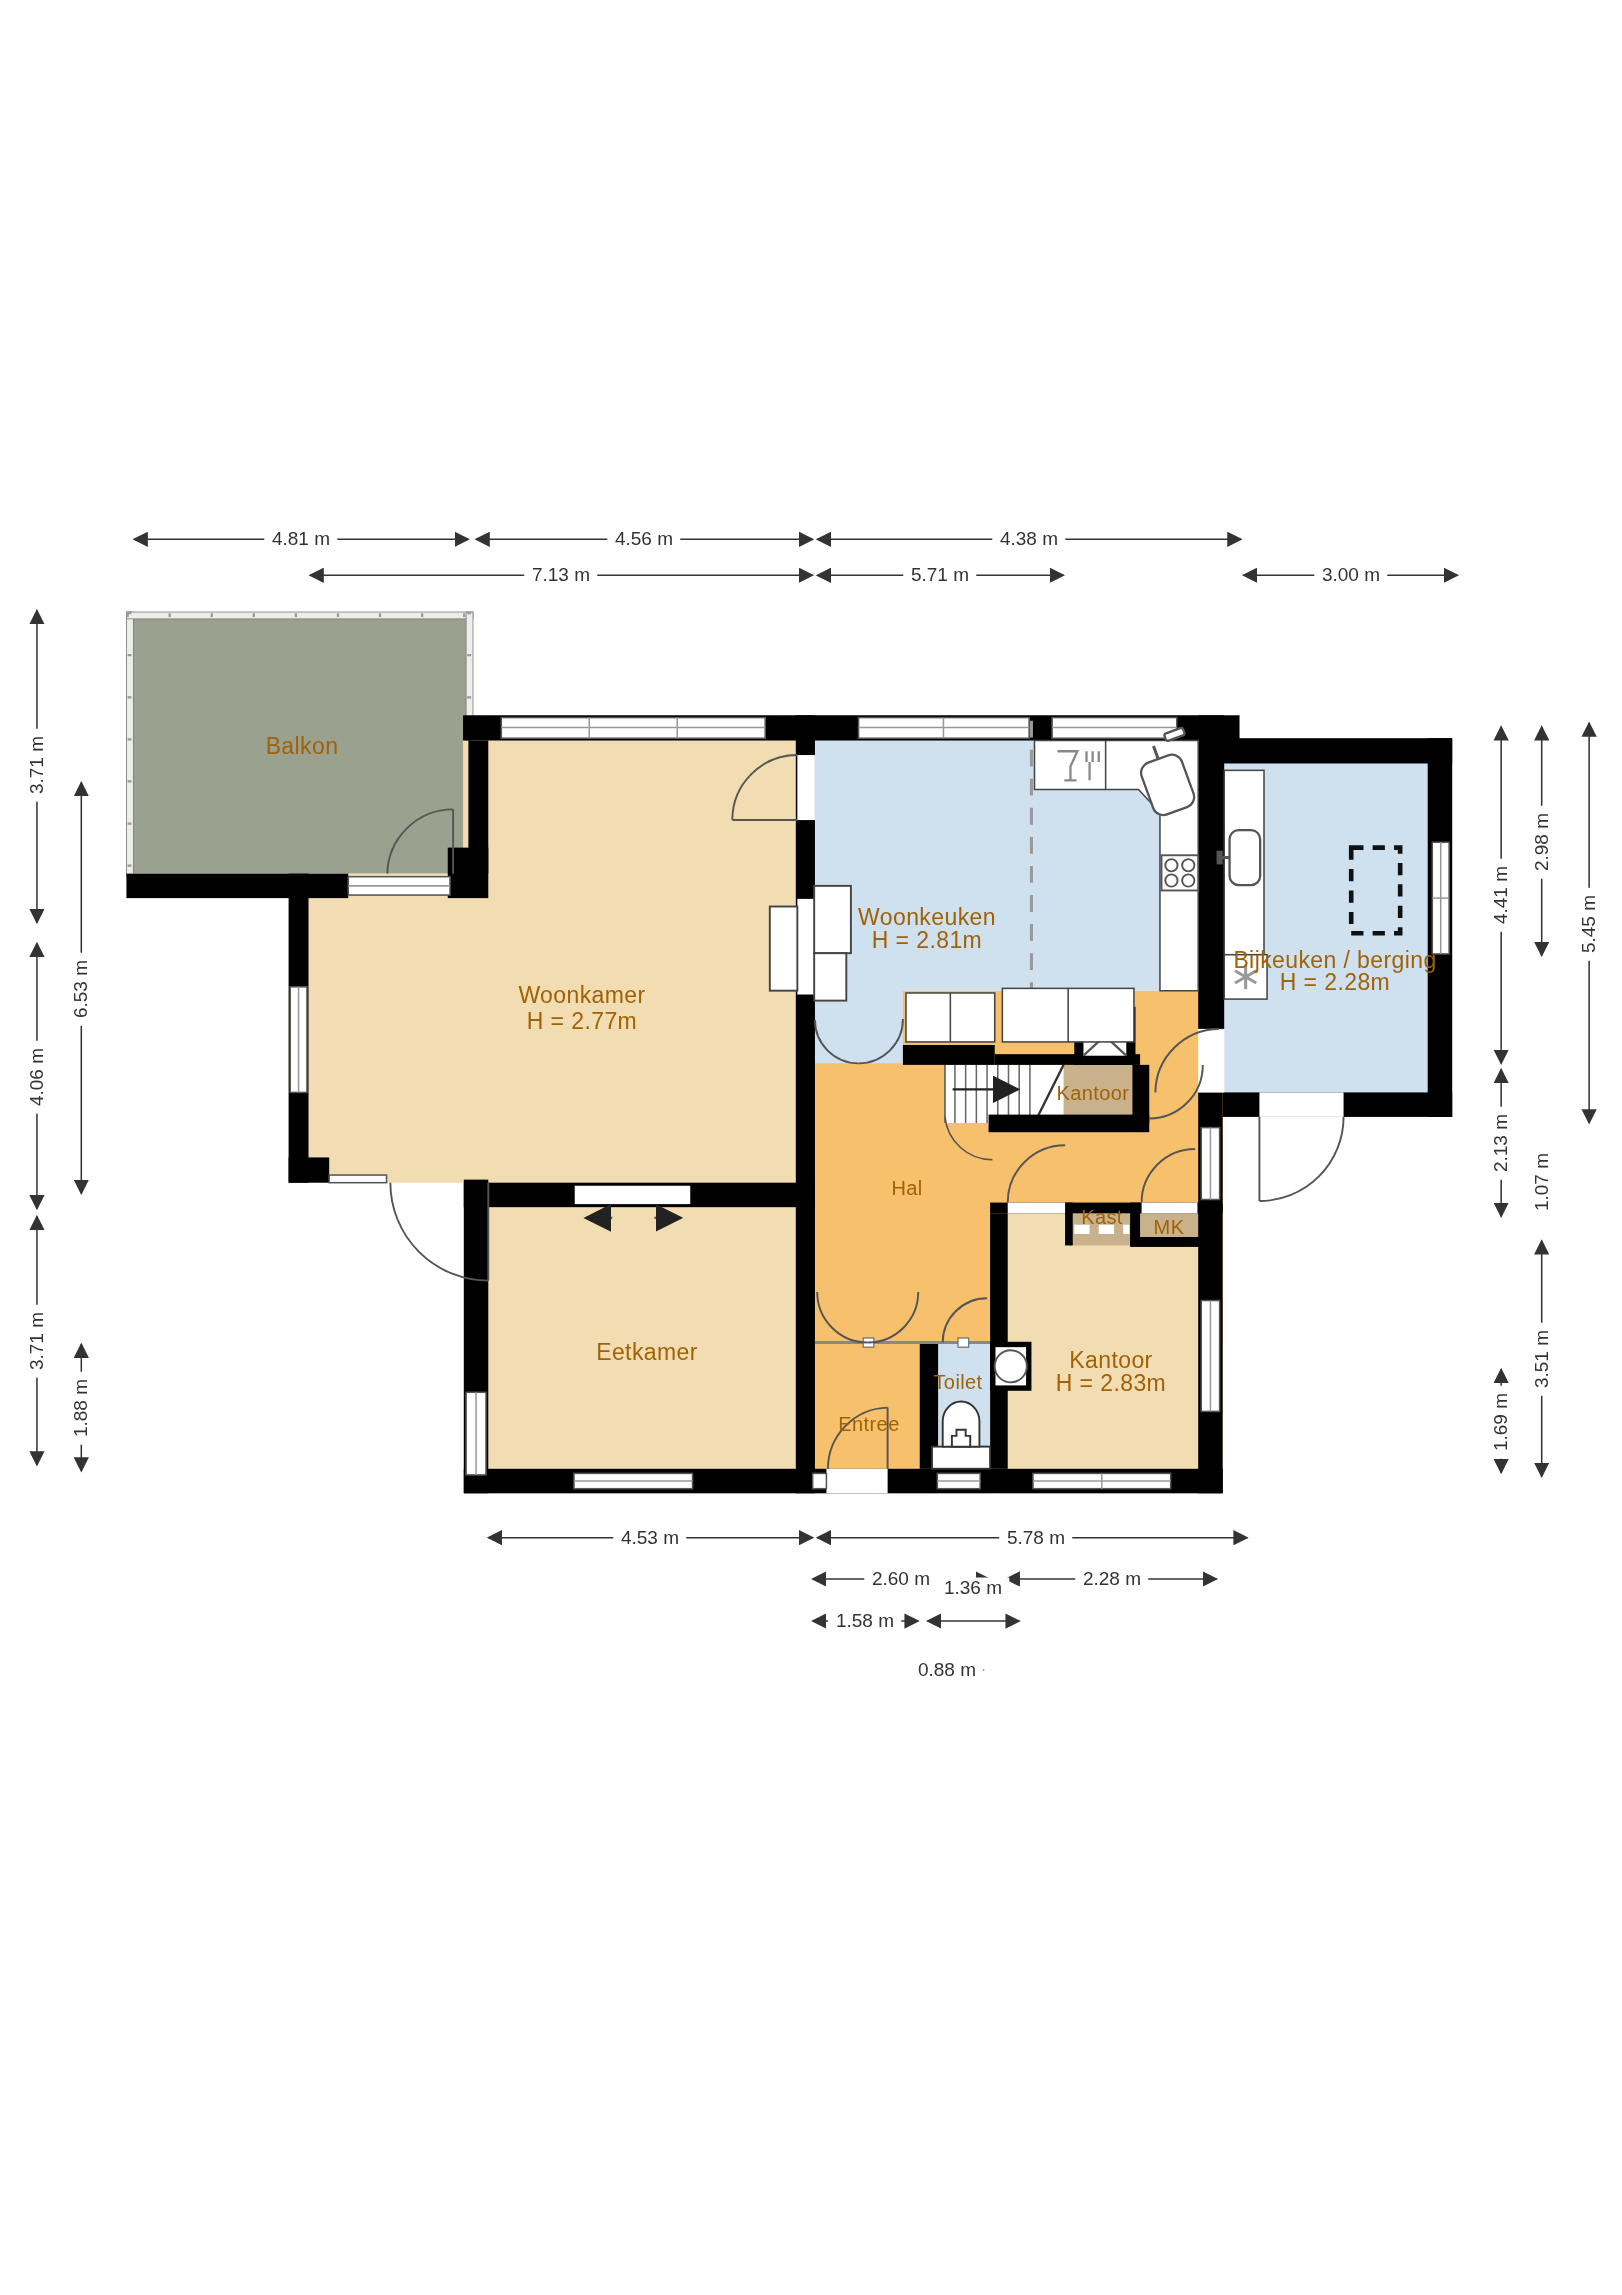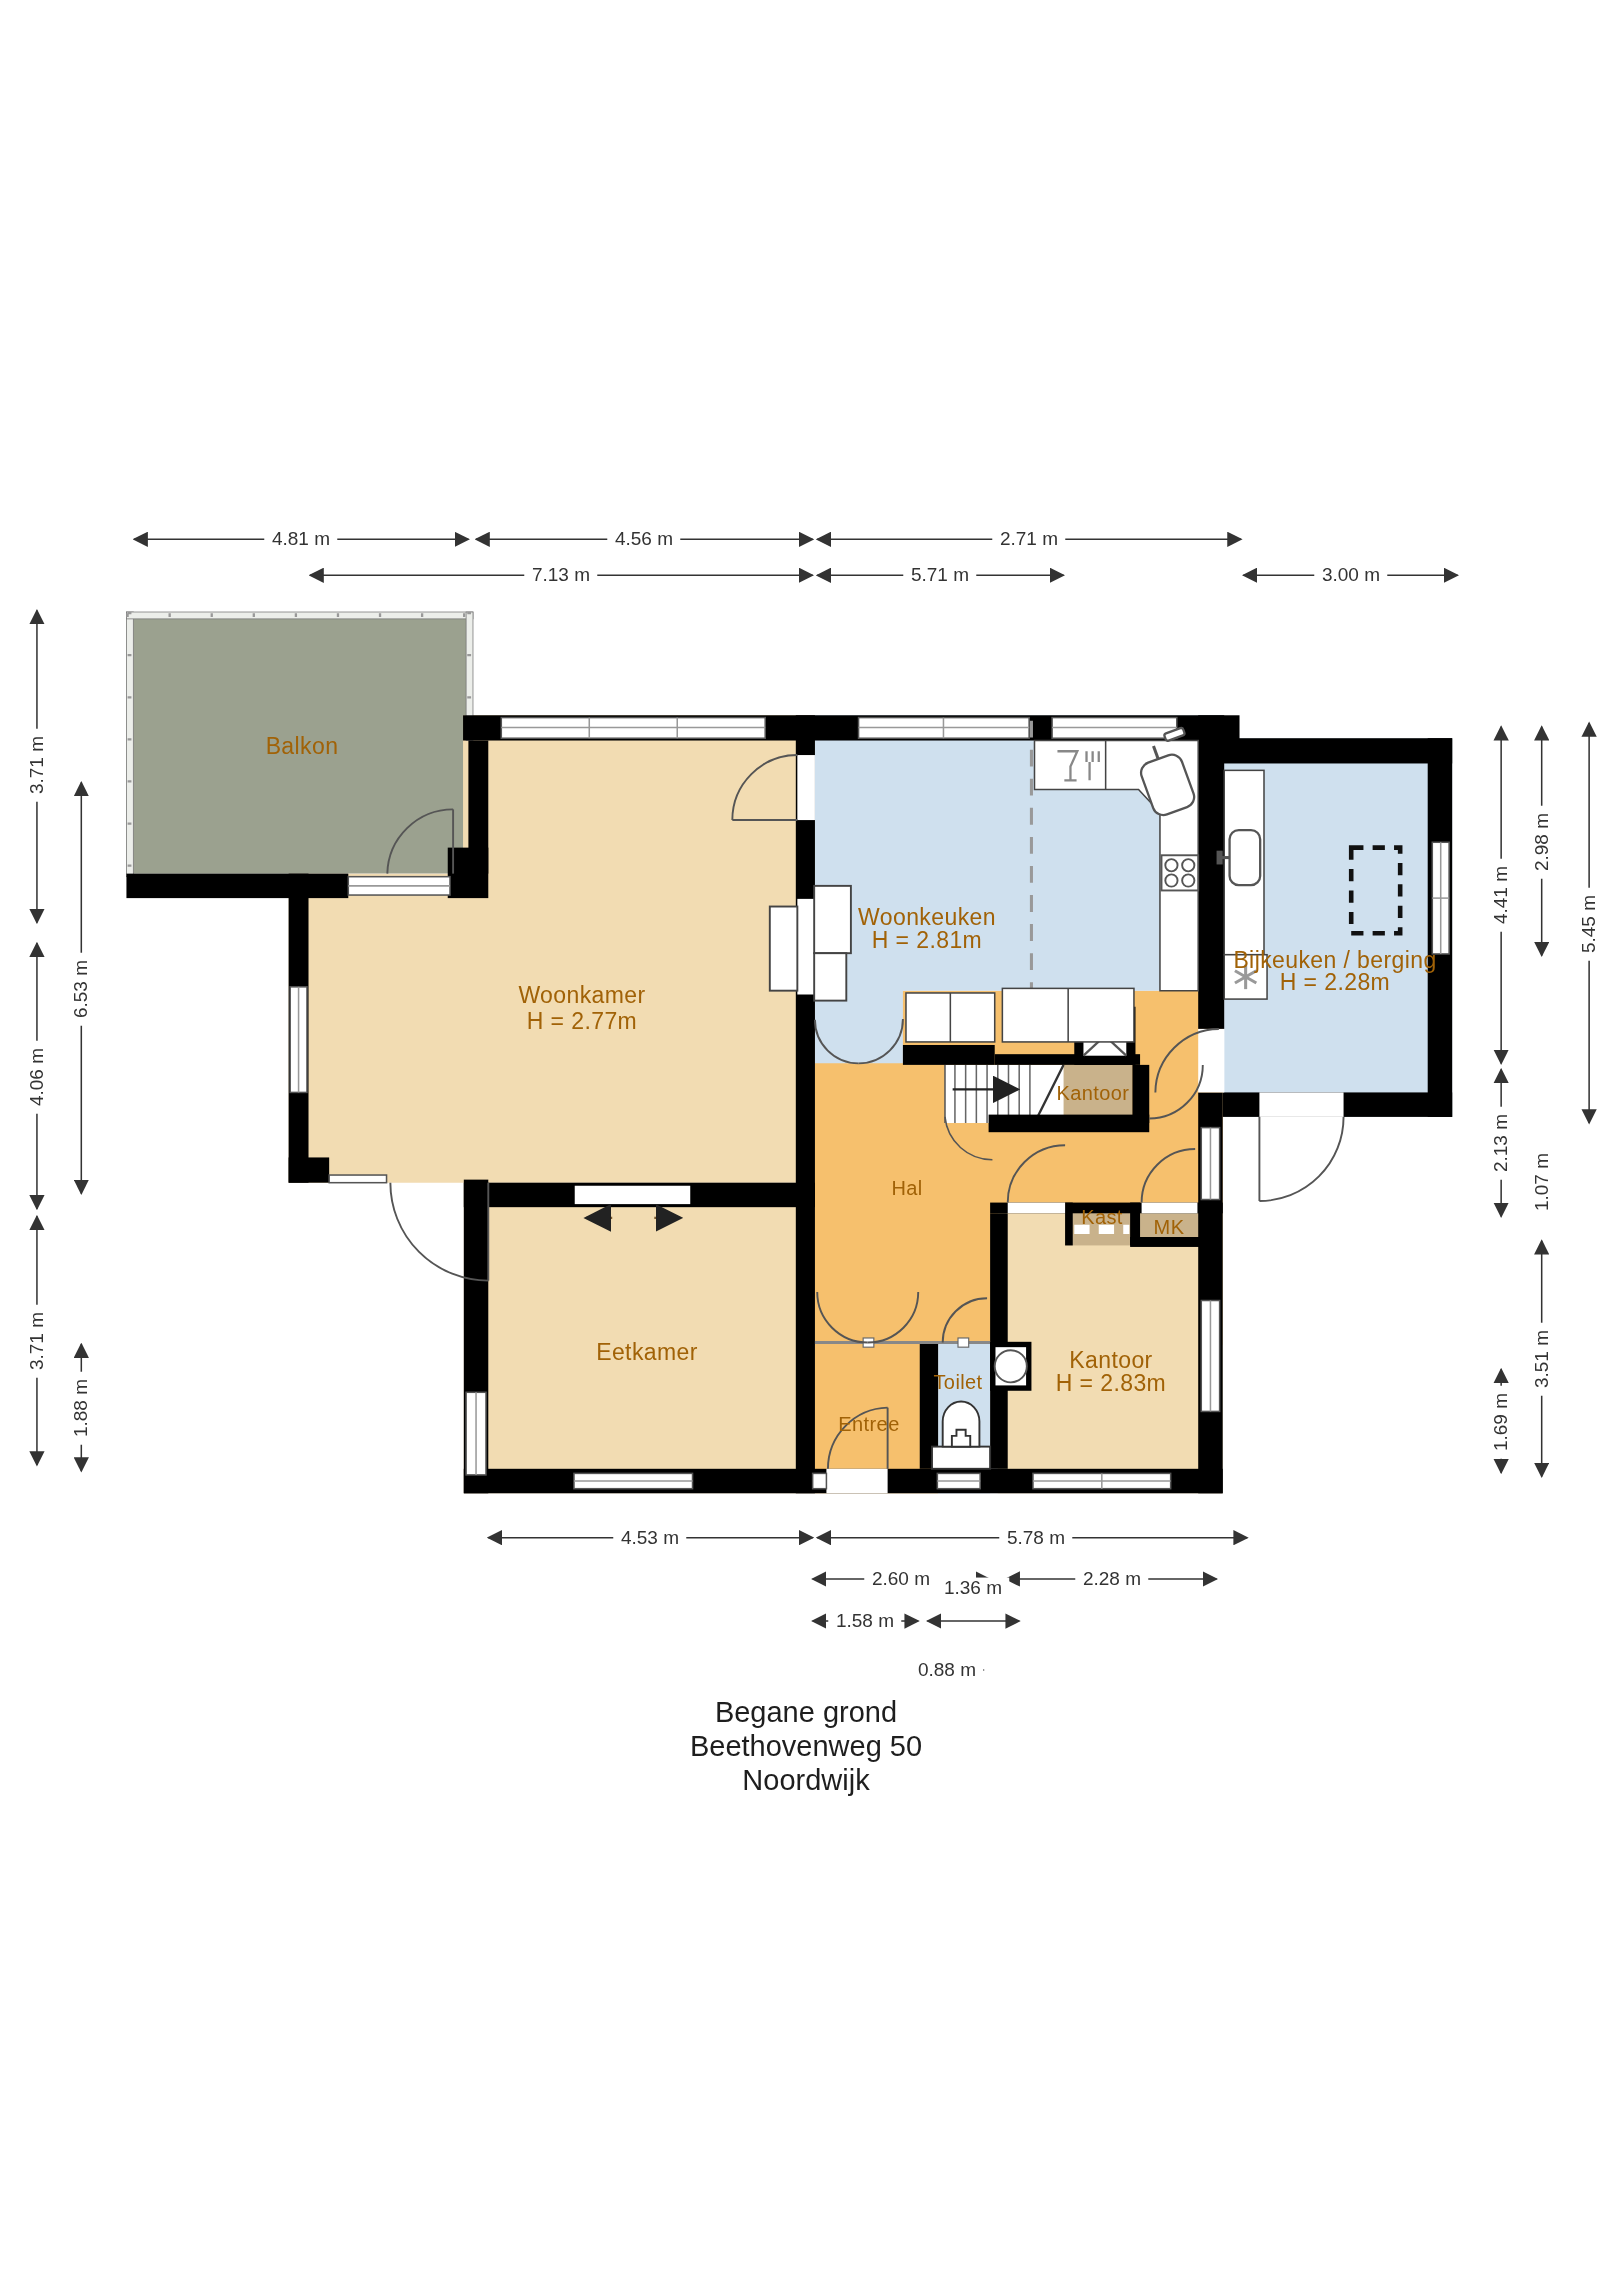"2.71 m" div.dim { text: 2.71 -> 4.38 }
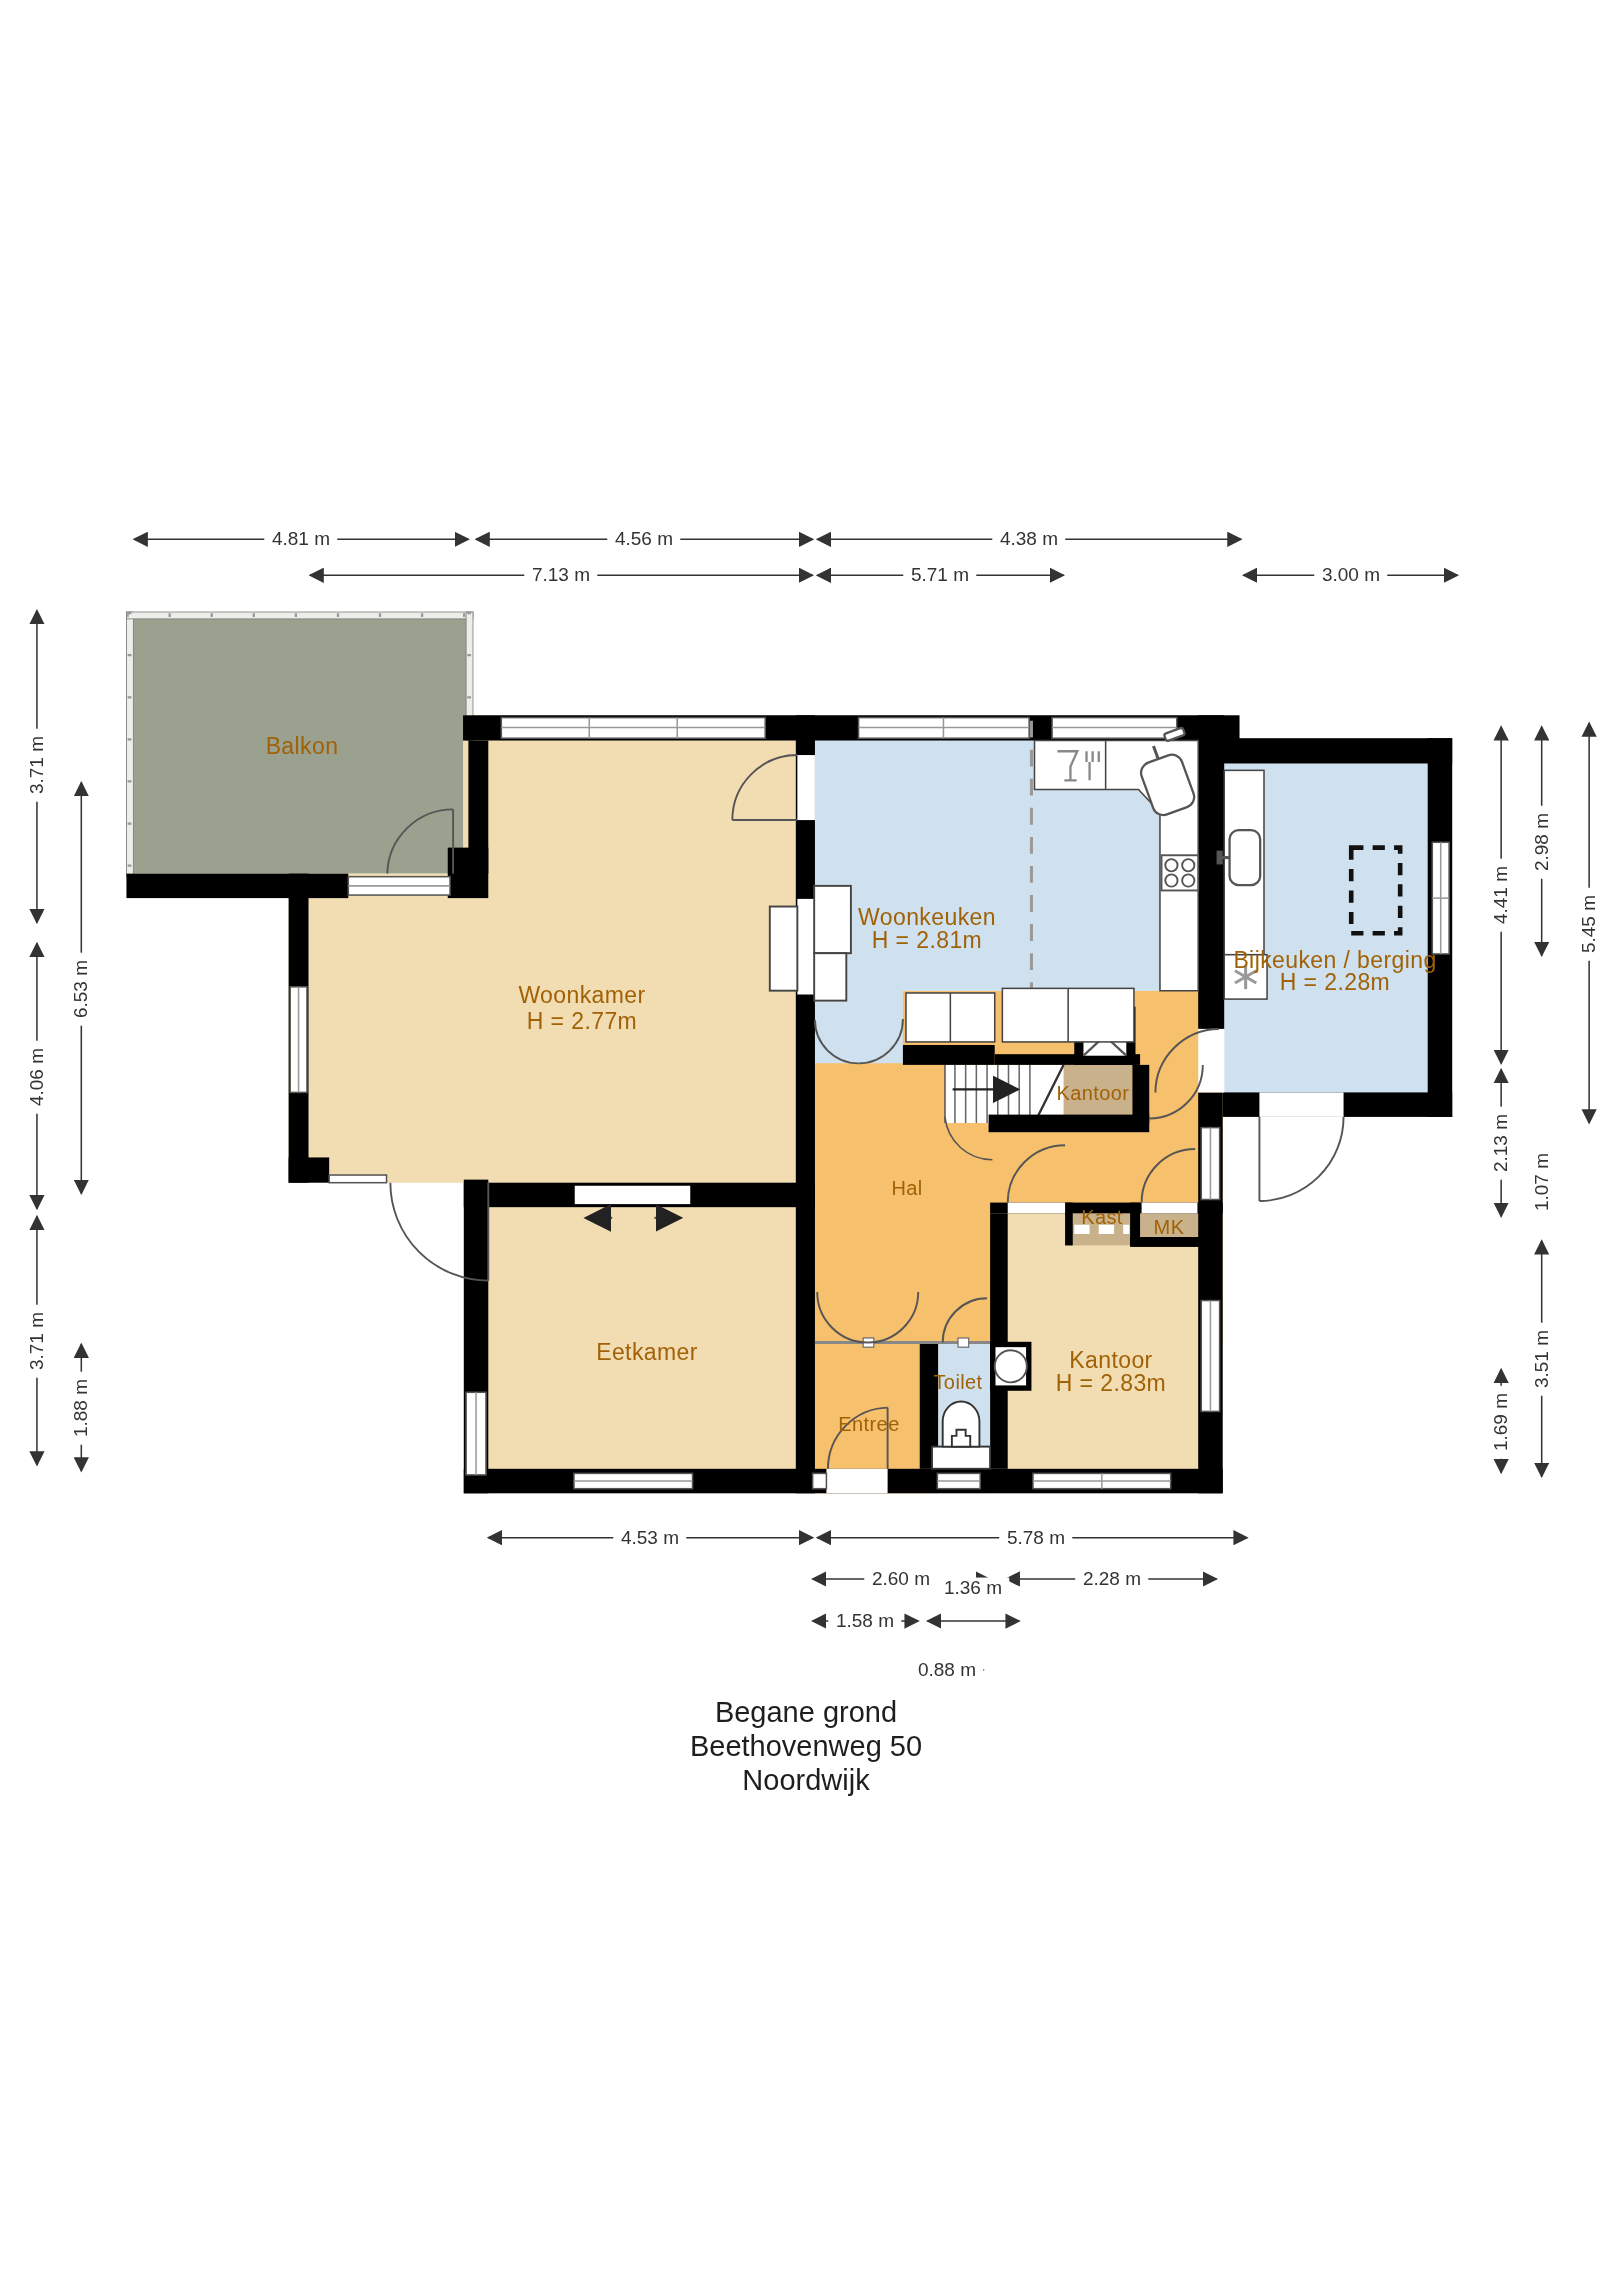"Begane grond" div { html: <div> <div>Begane grond</div> <div>Beethovenweg 50</div> <div>Noordwijk</div> </div> -> none }
